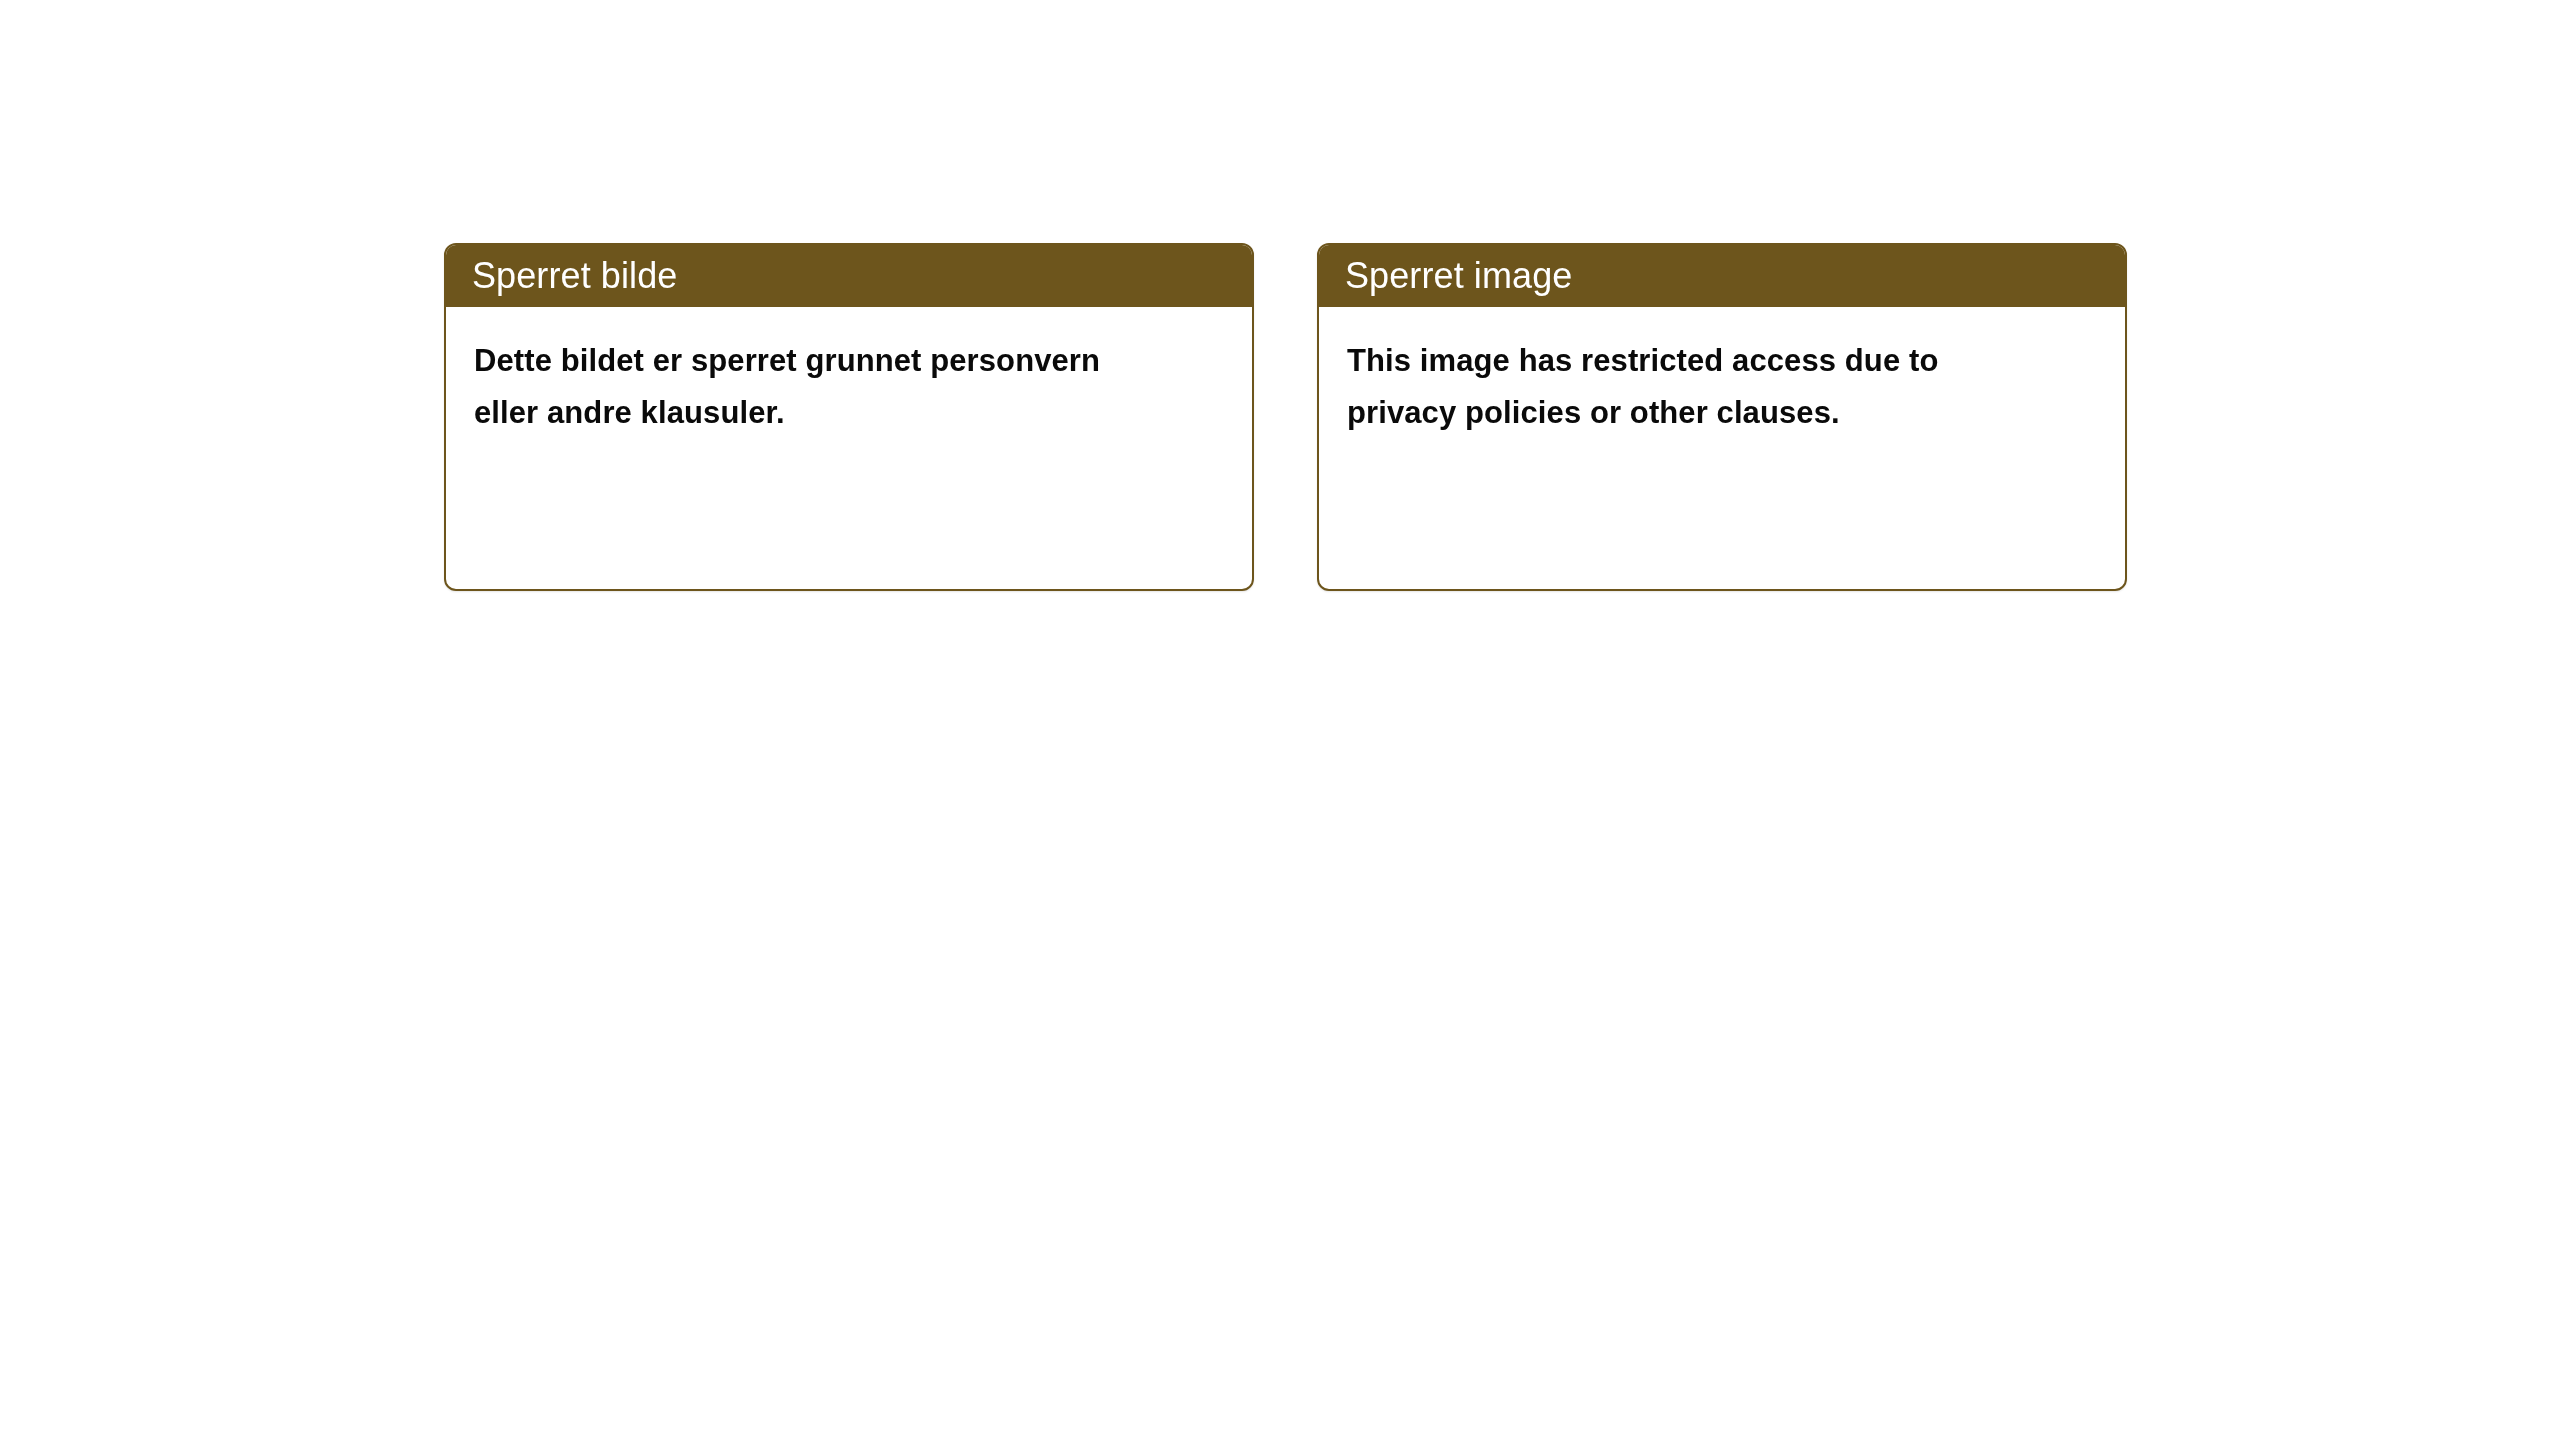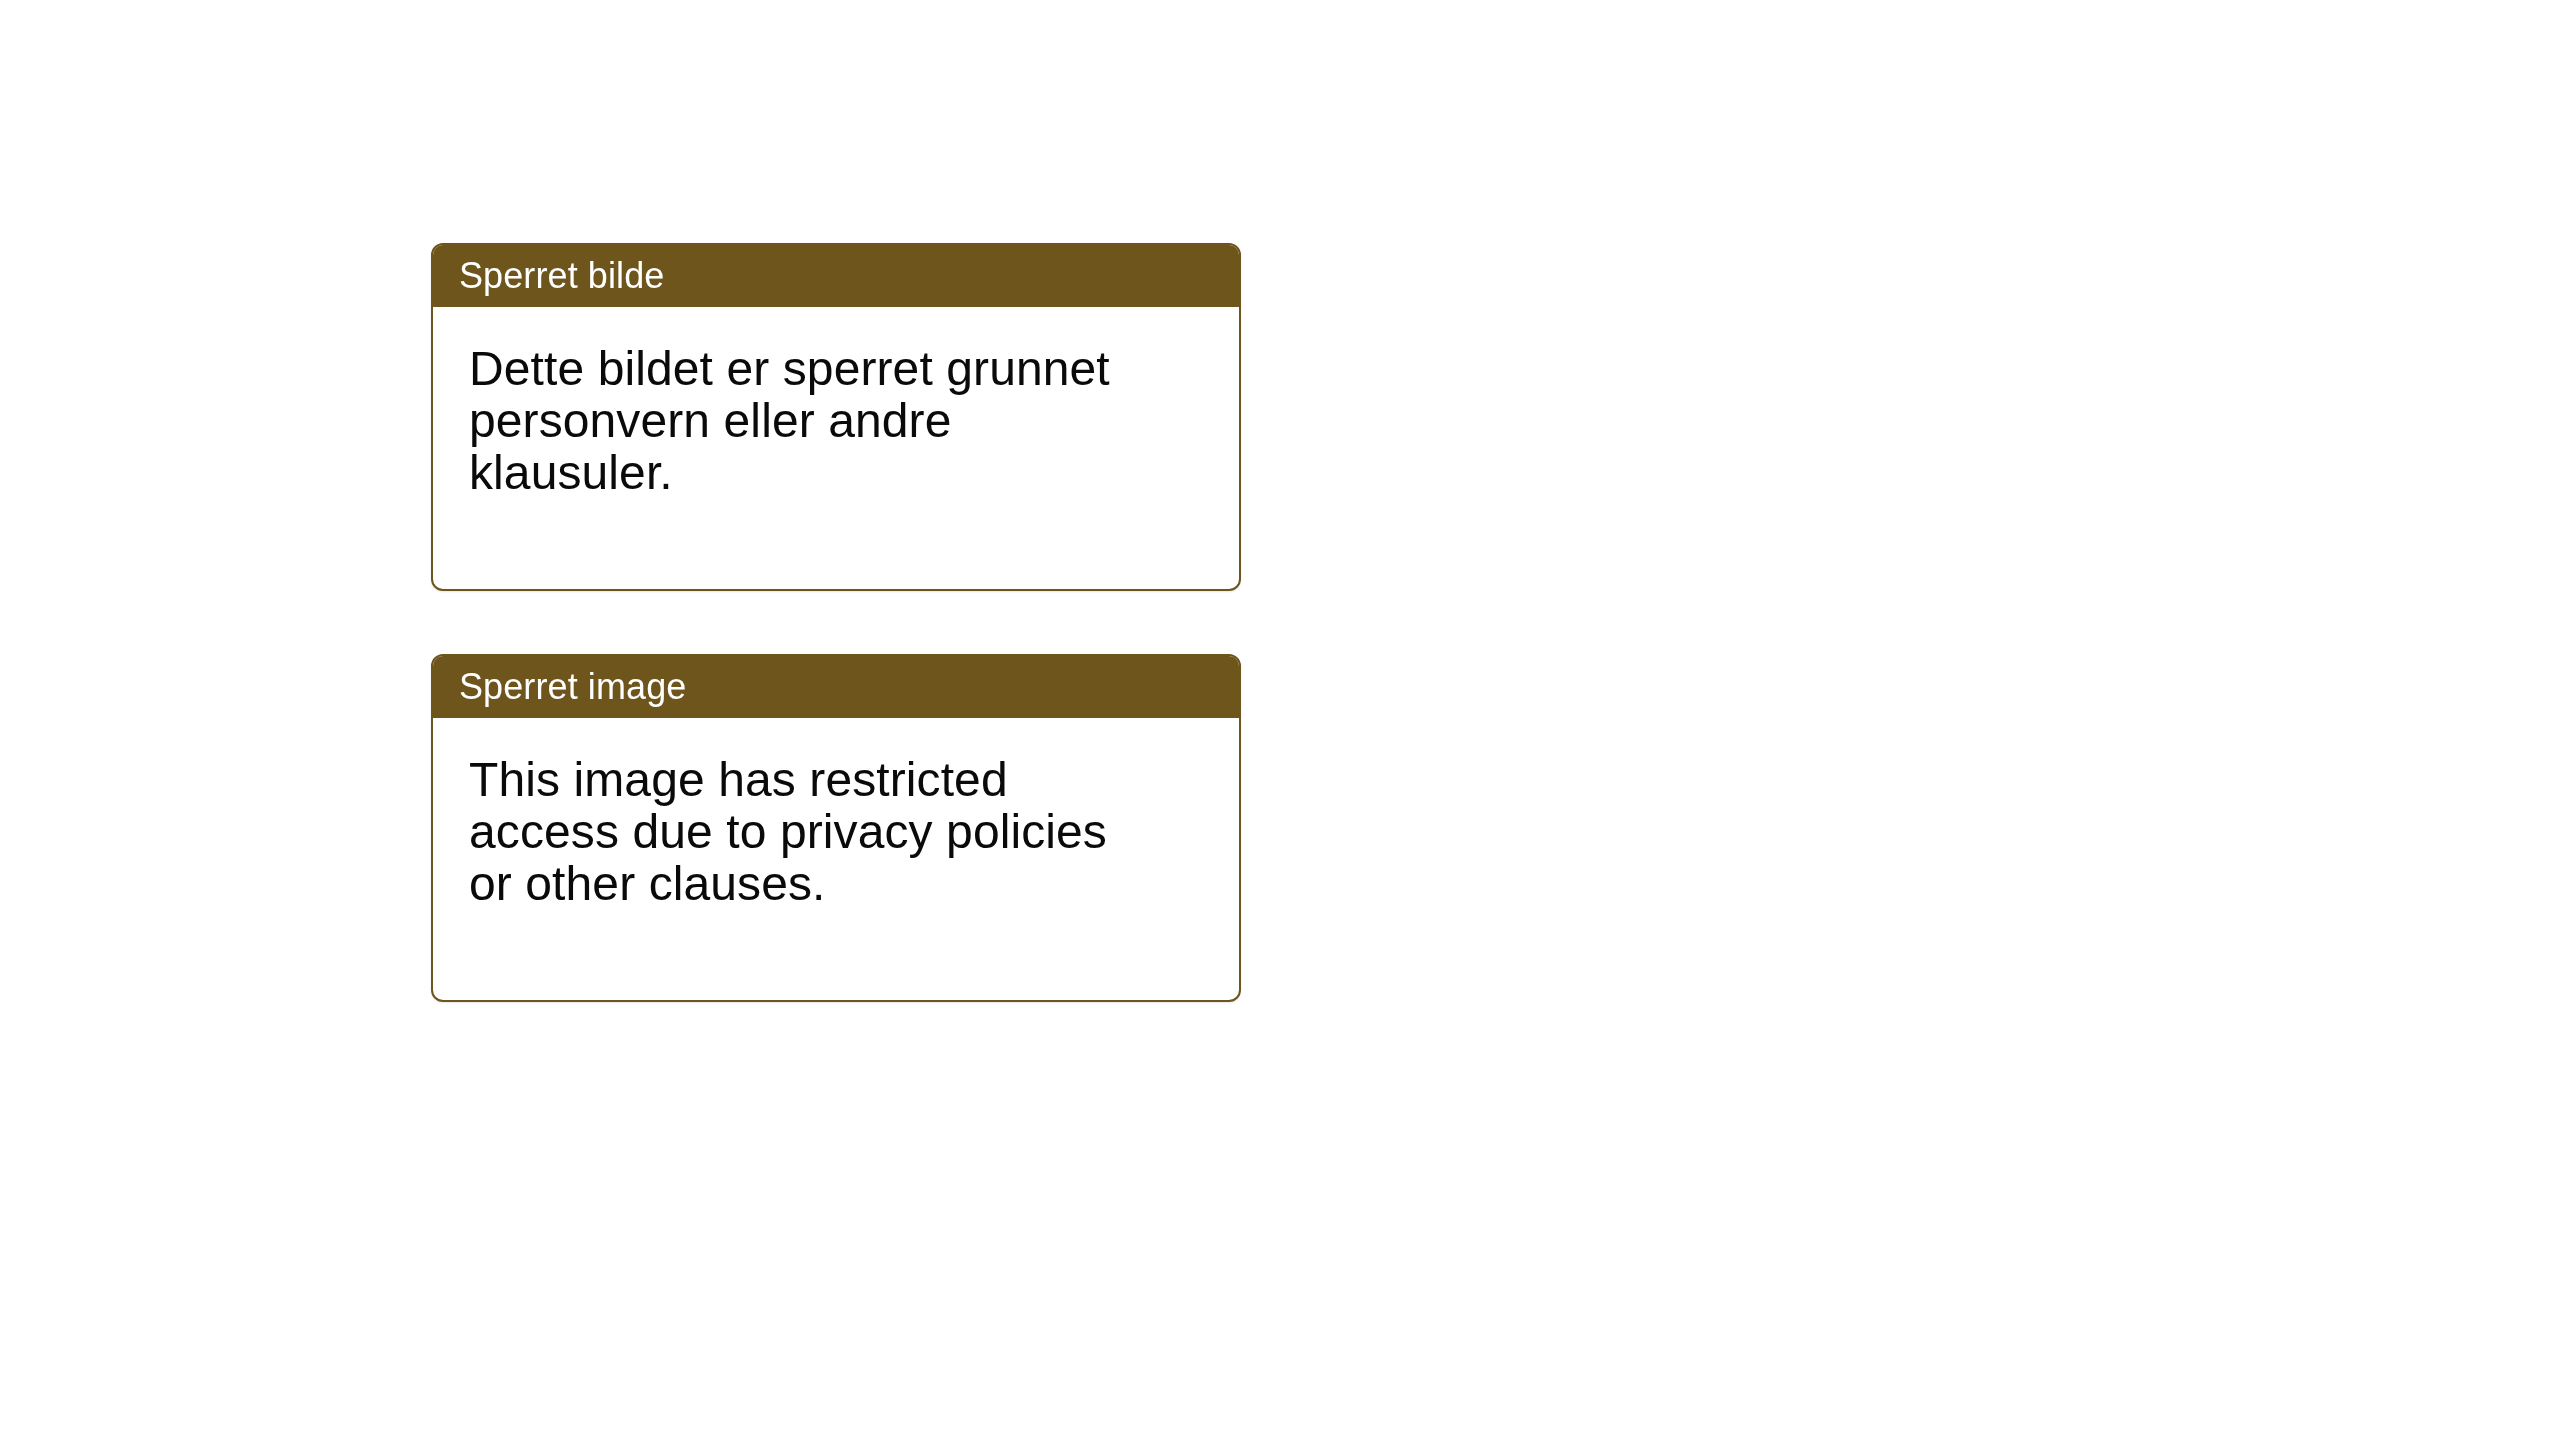"Sperret bilde" .cards-wrap { flex-direction: column -> row; left: 431px -> 444px }
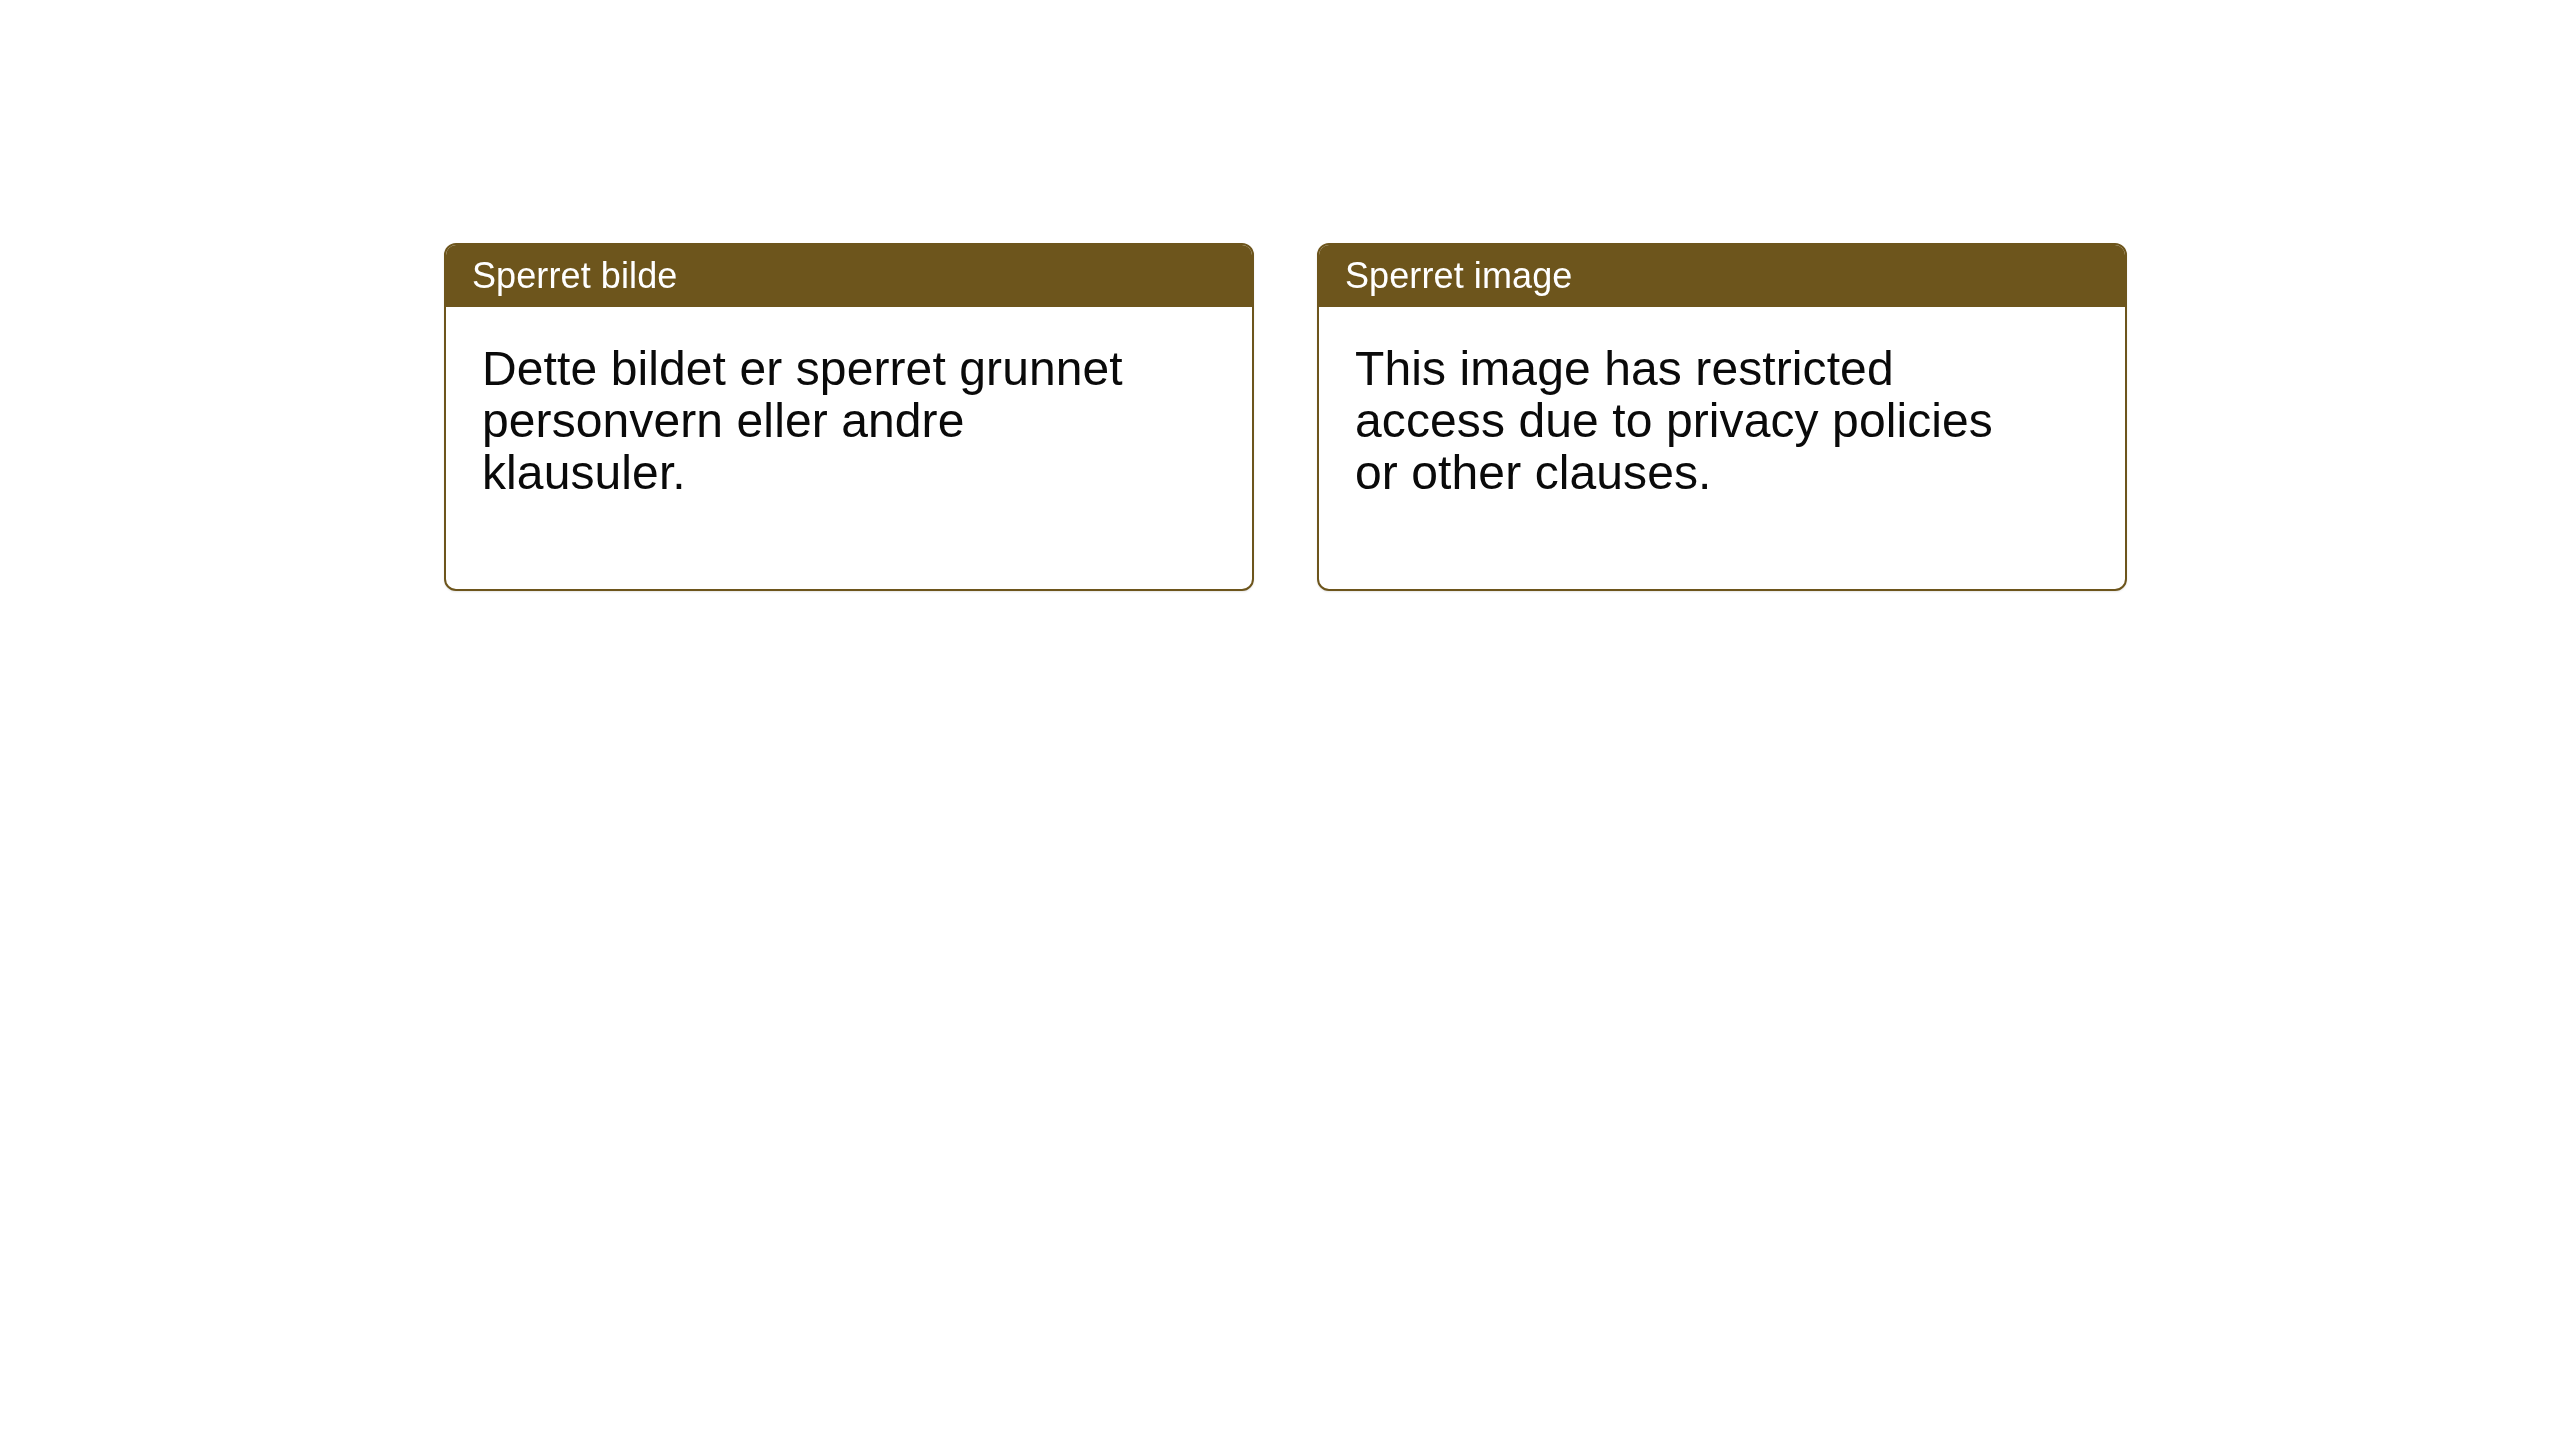"Dette bildet er sperret grunnet" .card-body-text { font-size: 48px -> 31px; font-weight: 400 -> 700; margin: 8px -> 0 }
